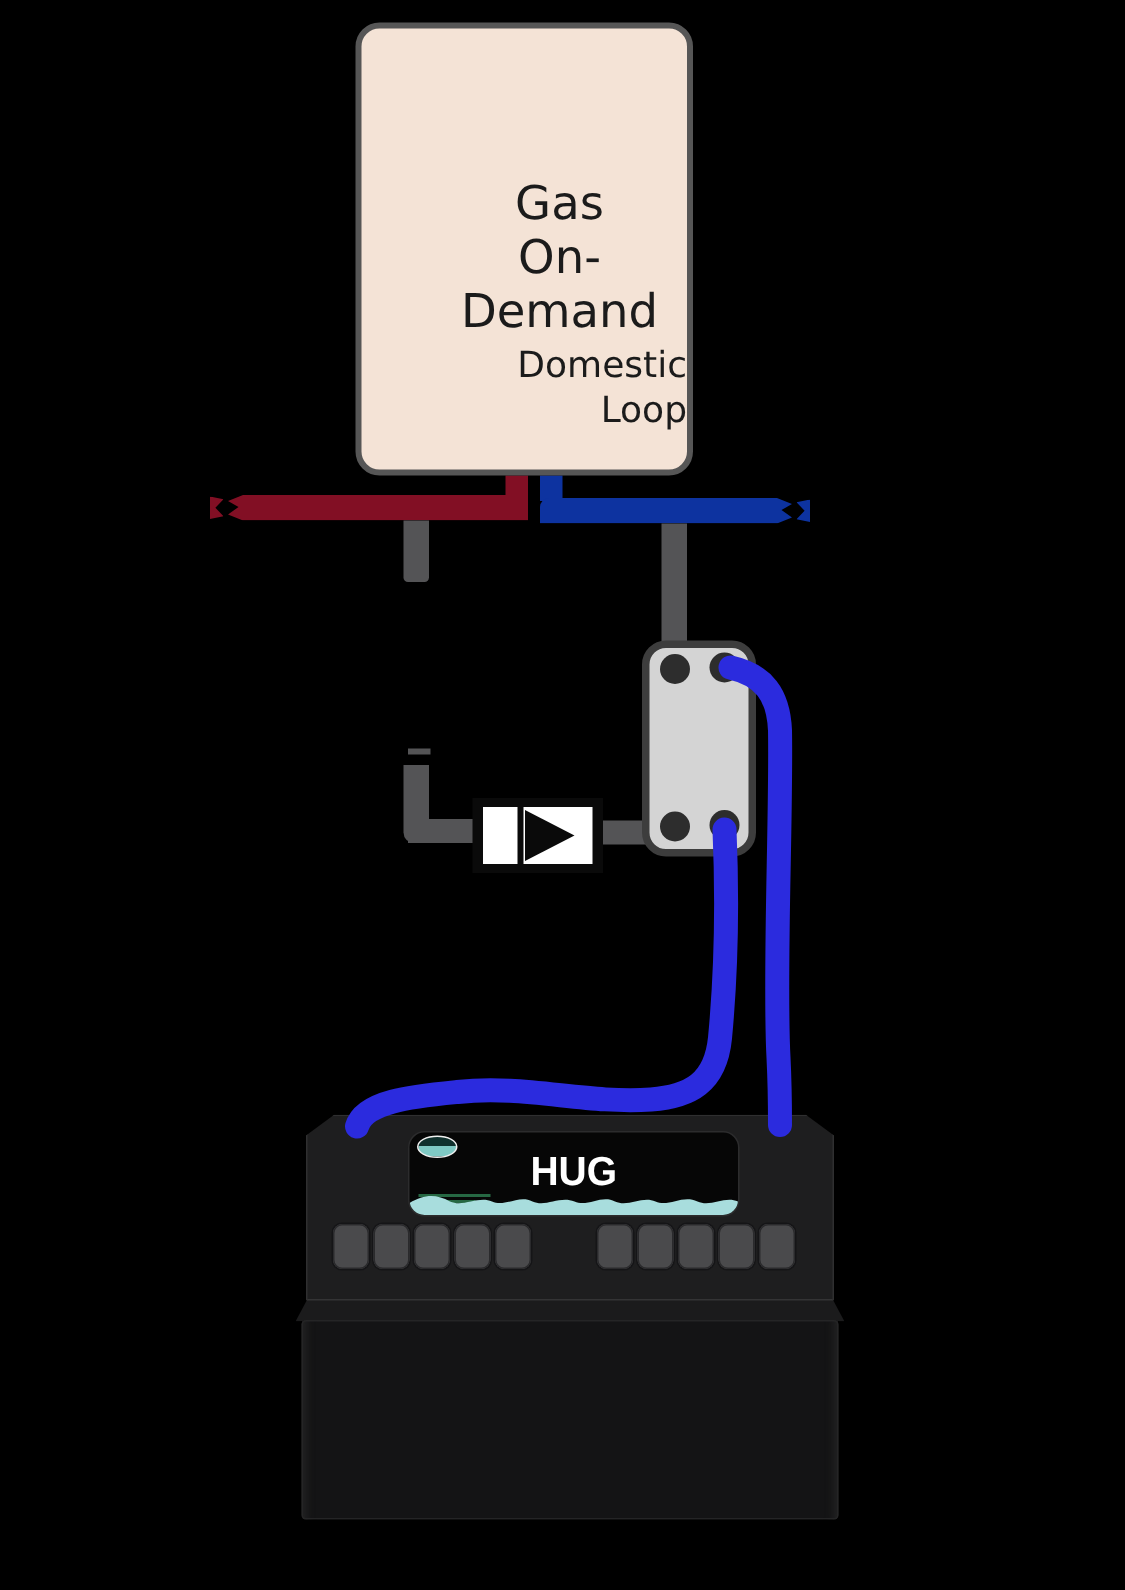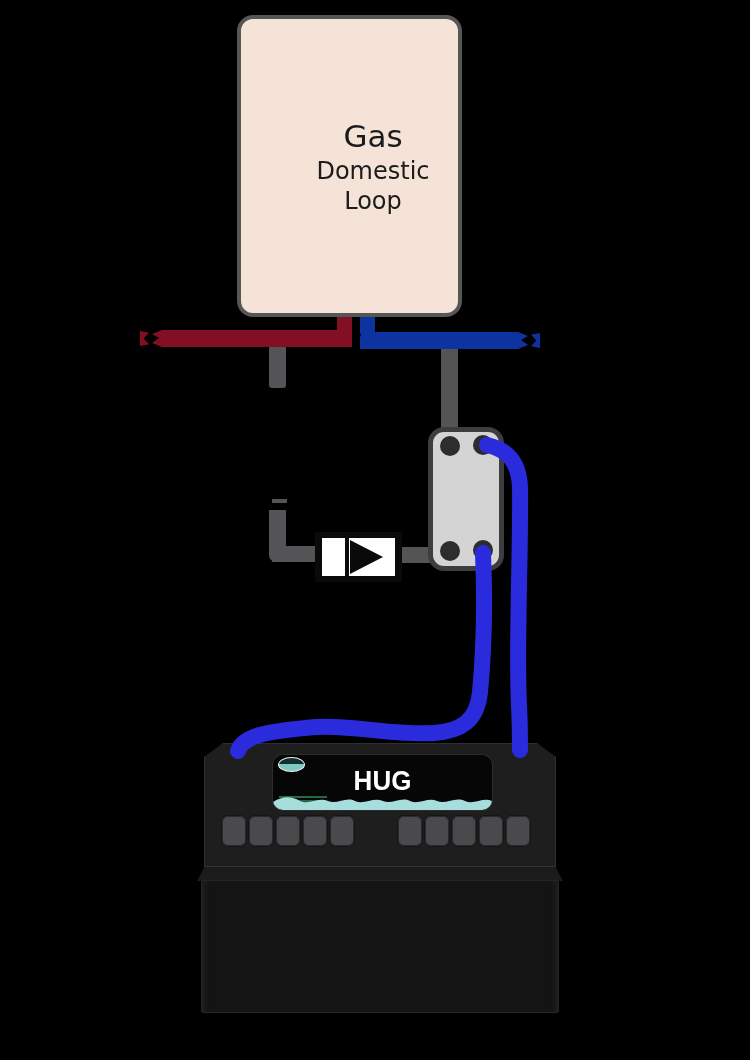"On-Demand" div.big { html: none -> <div>On-Demand</div> }
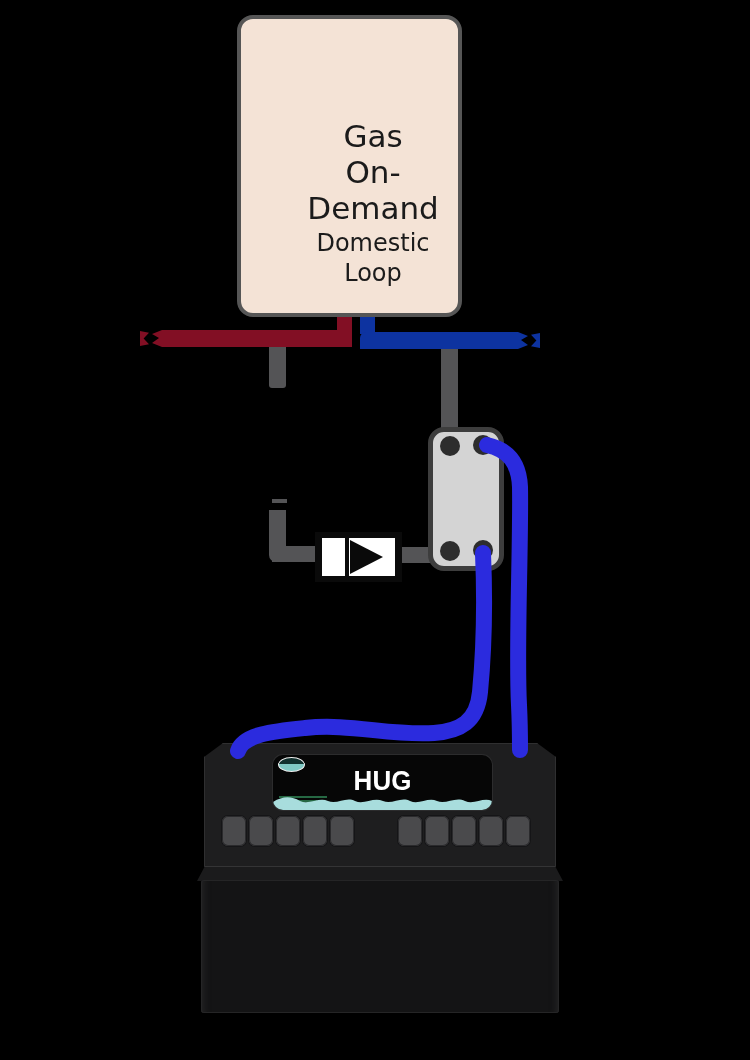"Domestic Loop" #heater .small { text-align: none -> right }
